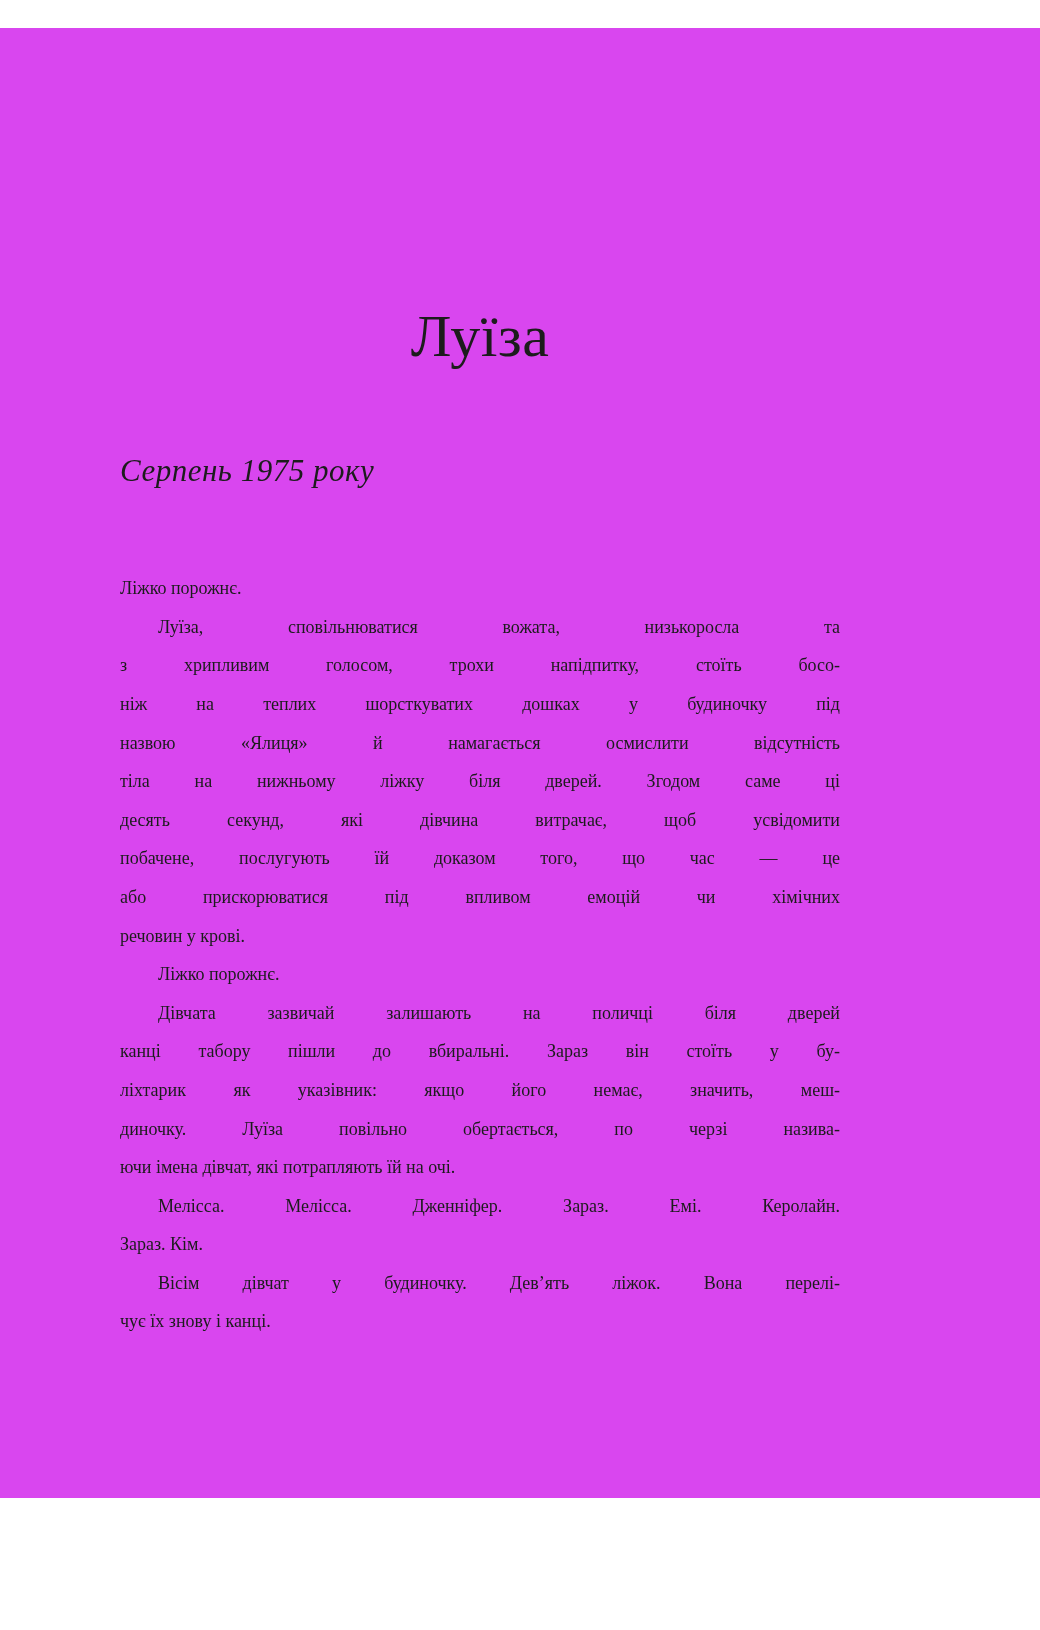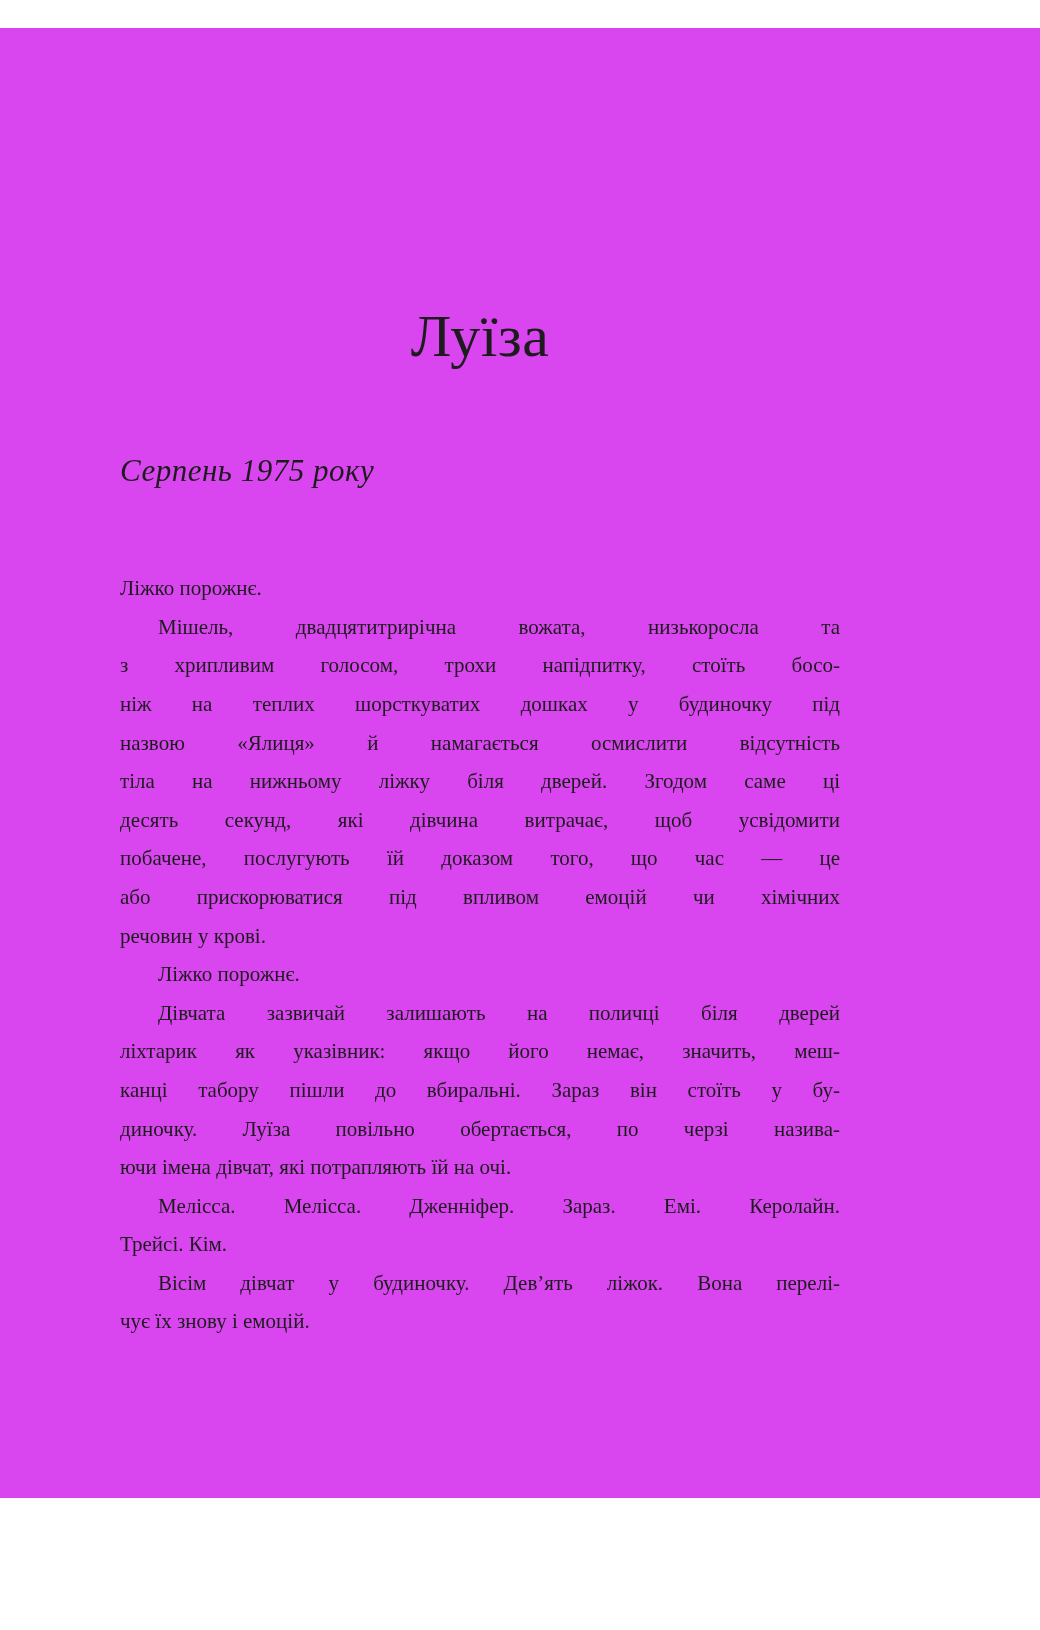"Ліжко порожнє." .body-text { font-size: 21px -> 18px }
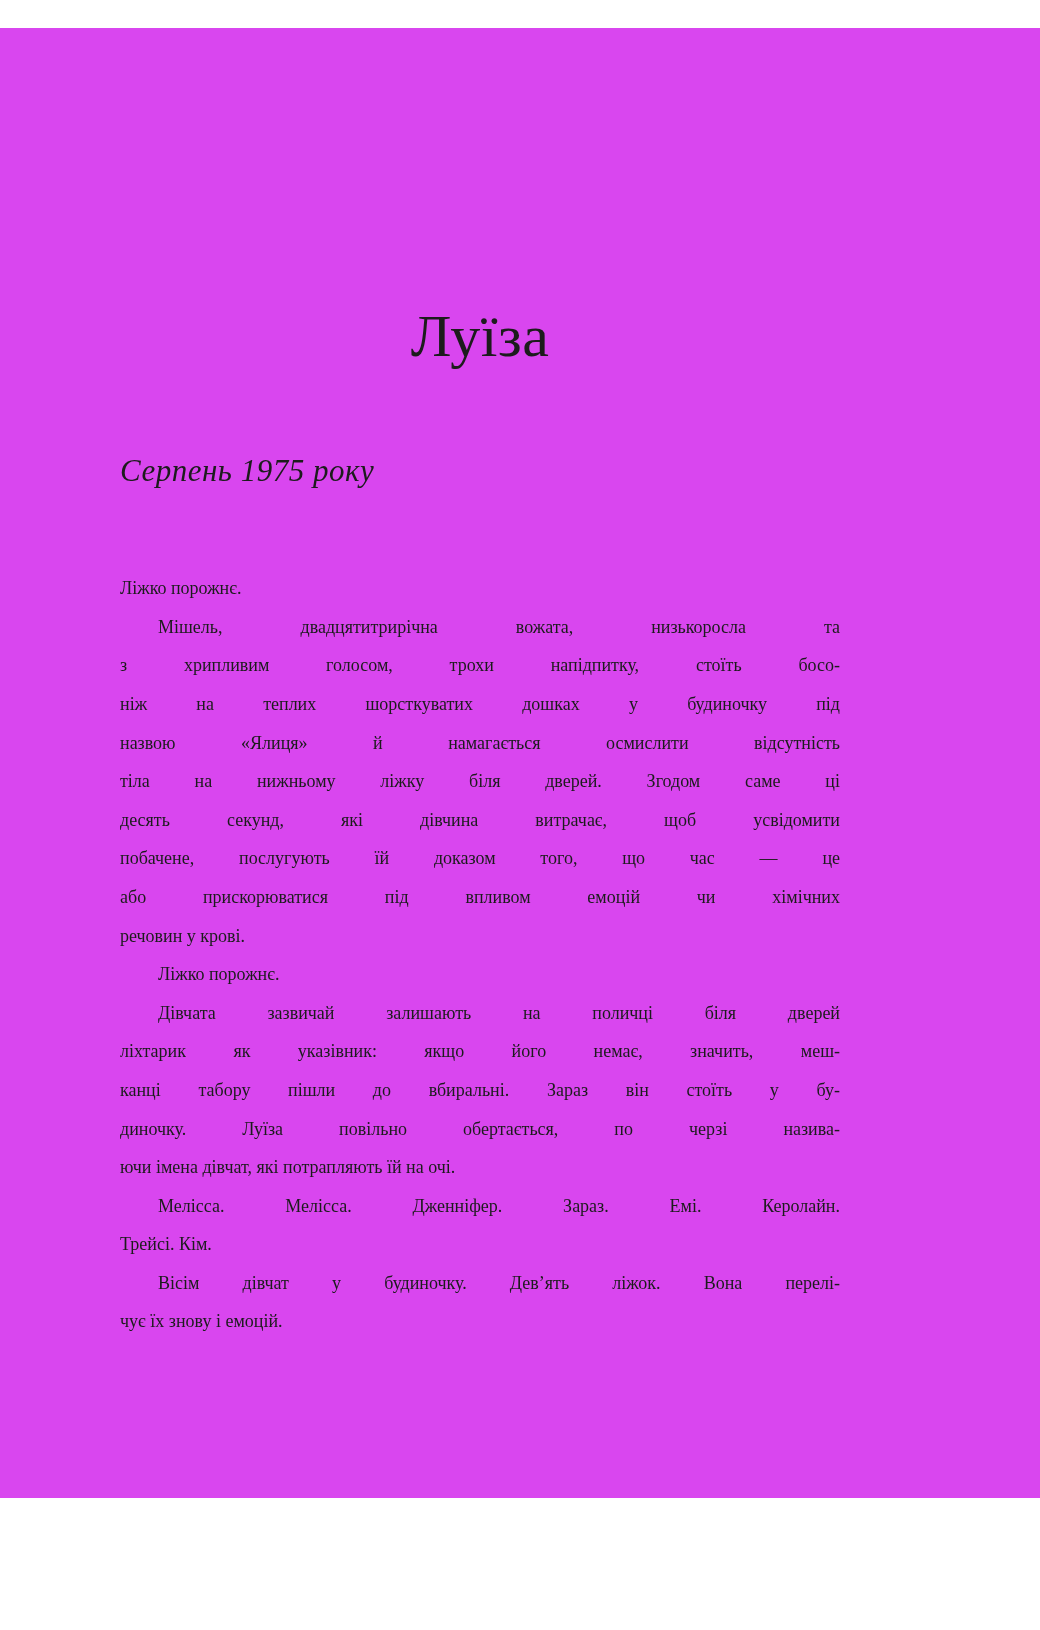"Мішель, двадцятитрирічна вожата," div.line { text: Мішель, двадцятитрирічна -> Луїза, сповільнюватися }
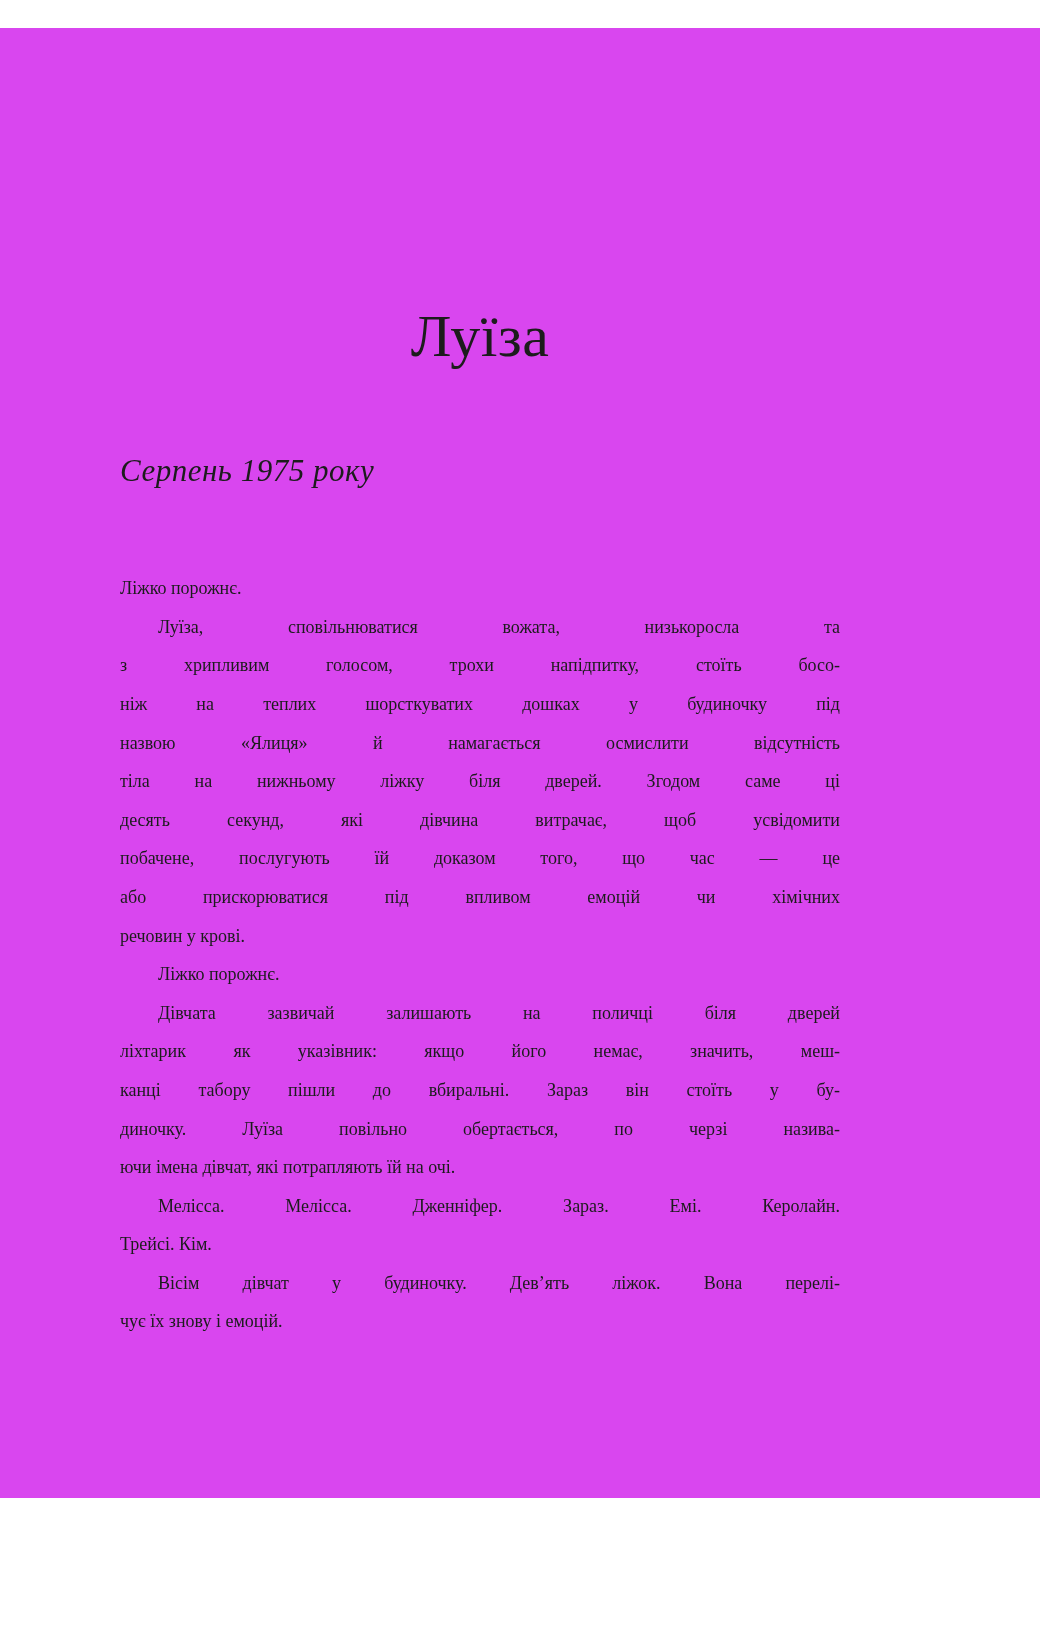"ліхтарик як указівник: якщо його" div.line { order: before "канці табору пішли до вбиральні." -> after "канці табору пішли до вбиральні." }
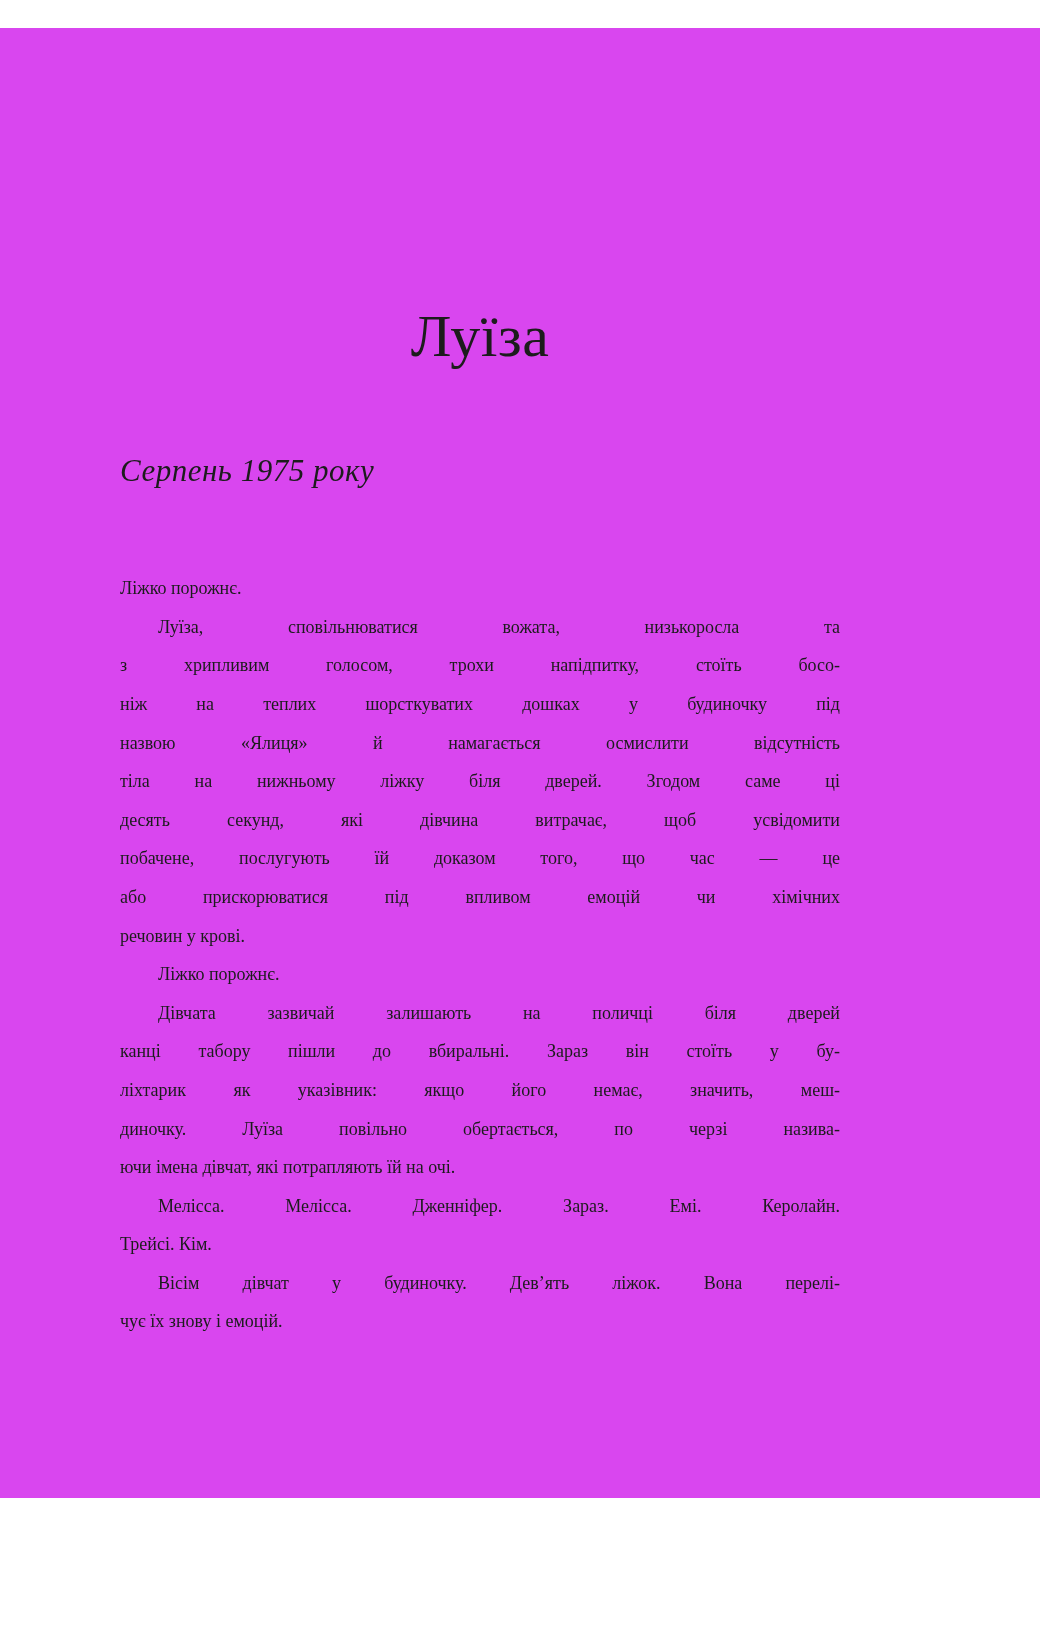"Трейсі. Кім." div.line { text: Трейсі -> Зараз }
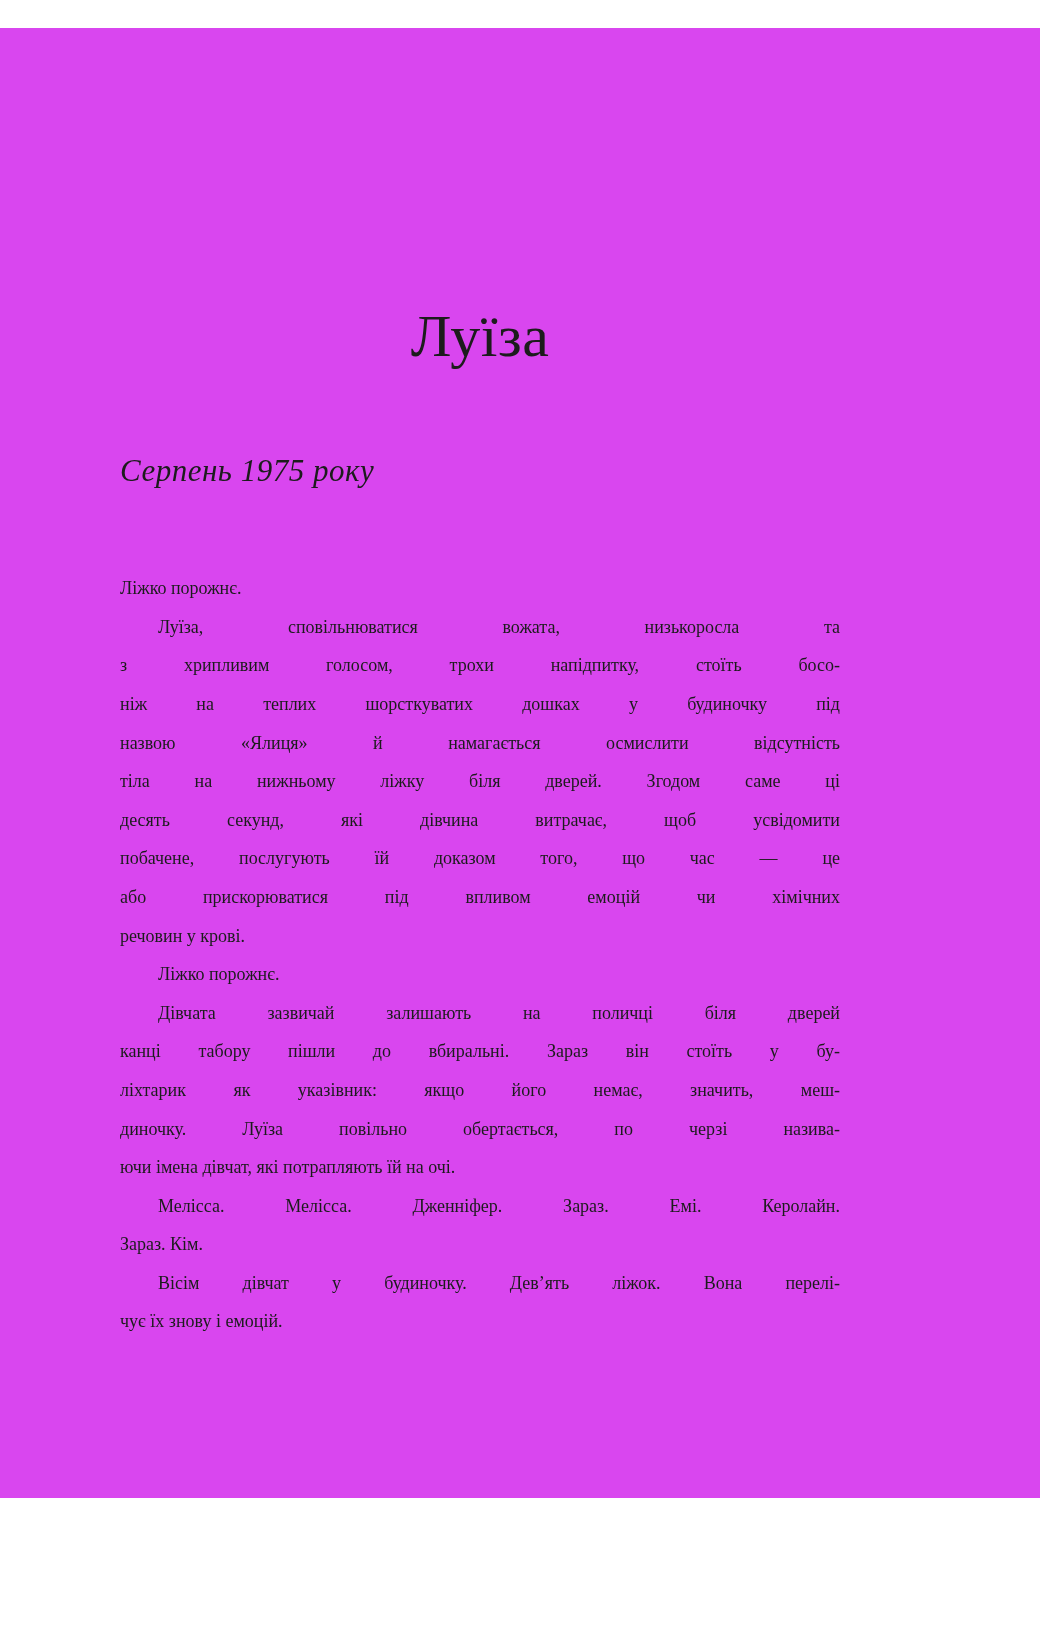"чує їх знову і емоцій." div.line { text: емоцій -> канці }
